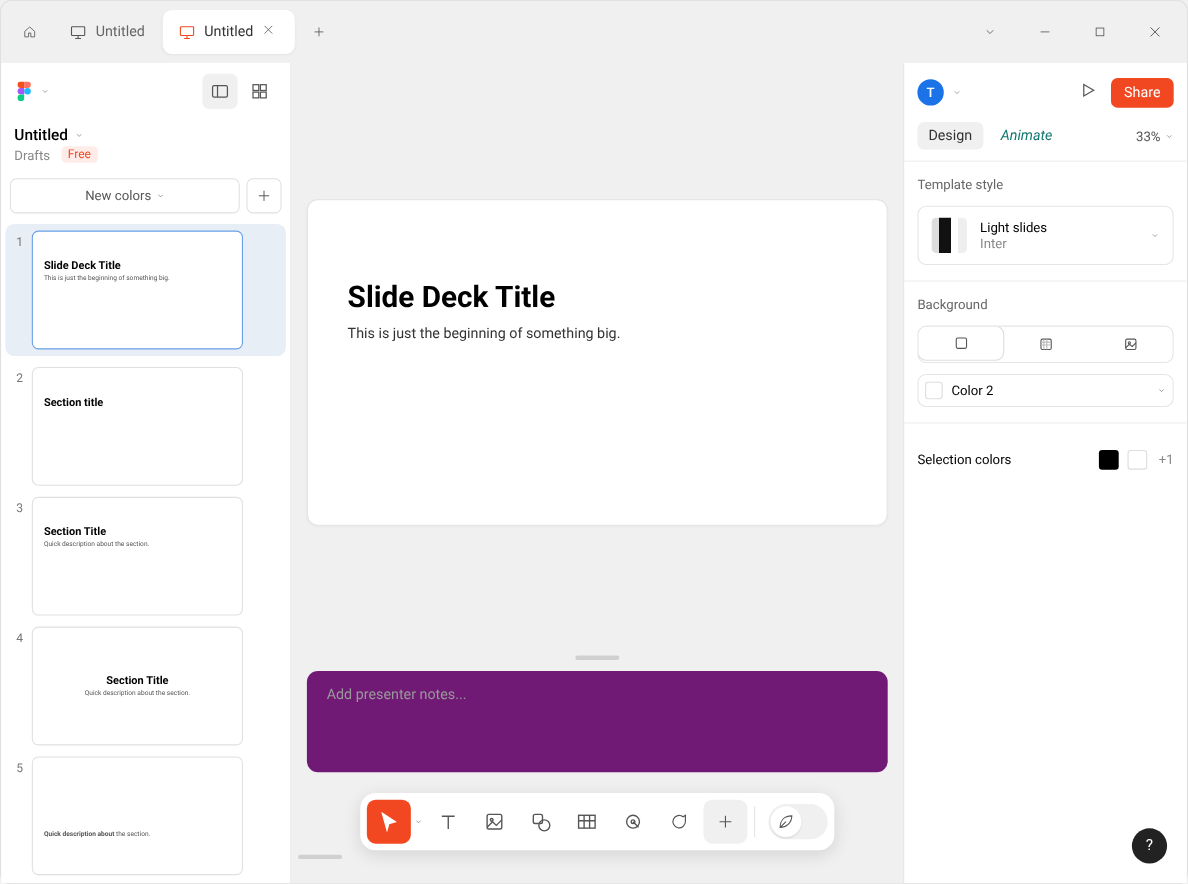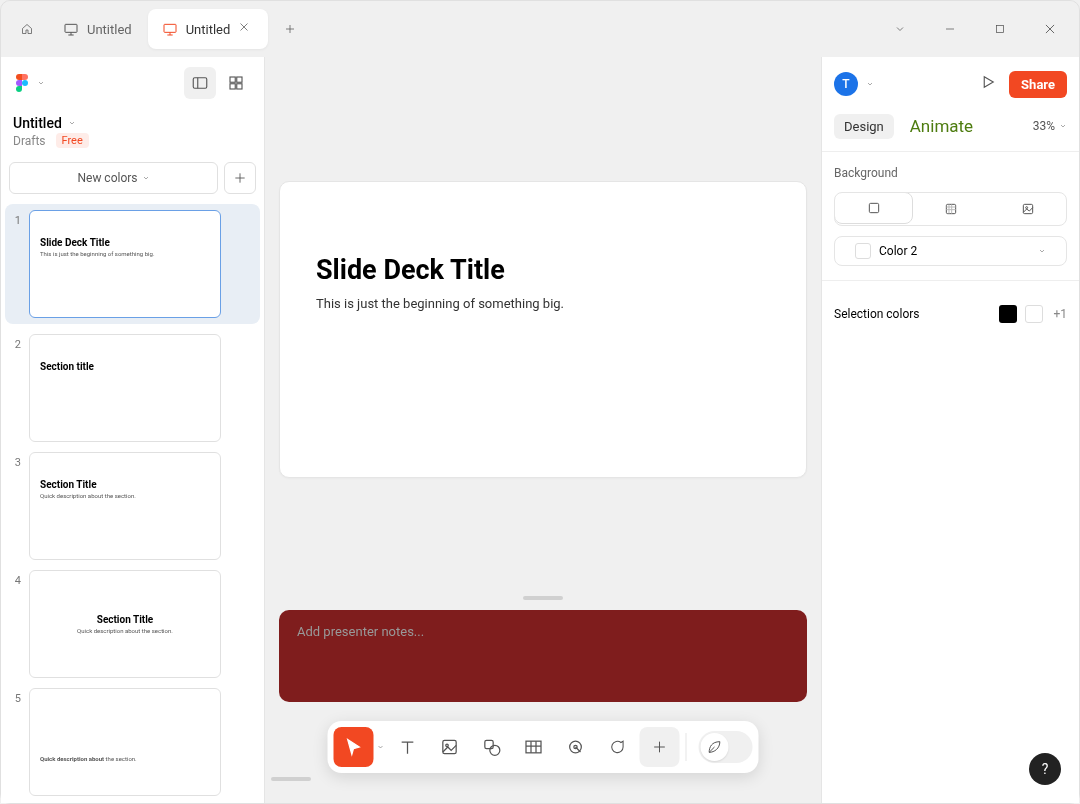"Share" .share { font-weight: 700 -> 400 }
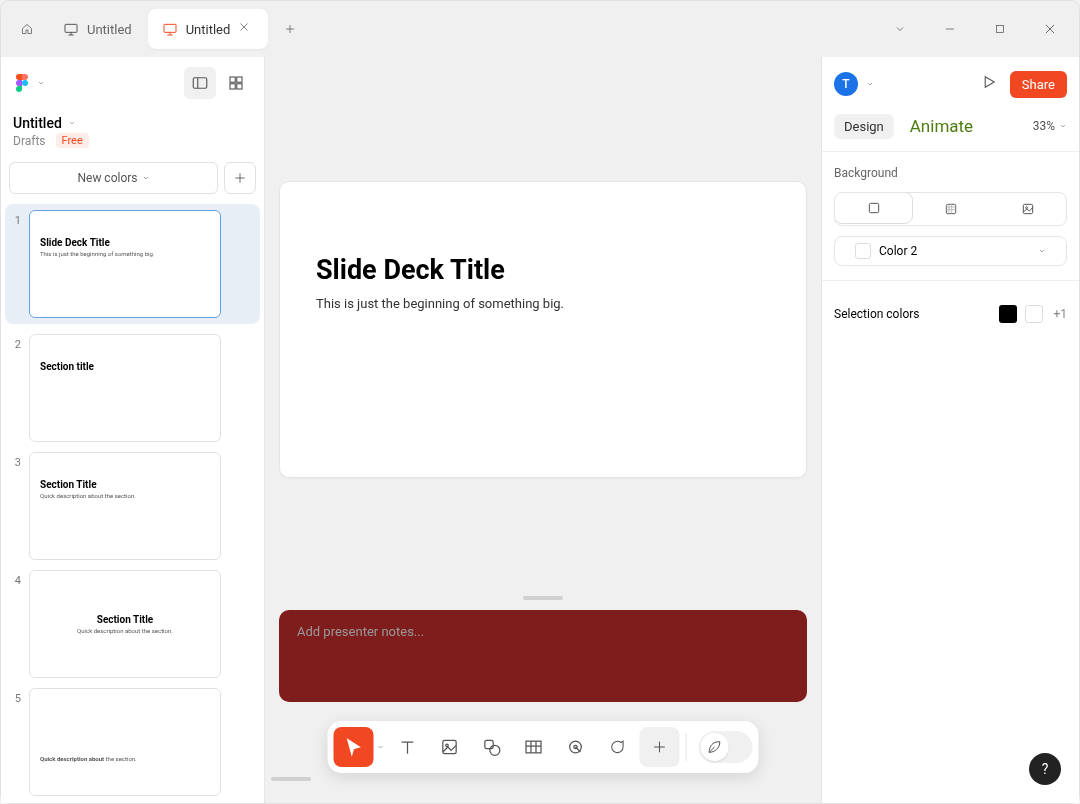"Animate" .animate-tab { color: #4d7c0f -> #0f766e; font-size: 17px -> 13px; font-style: none -> italic }
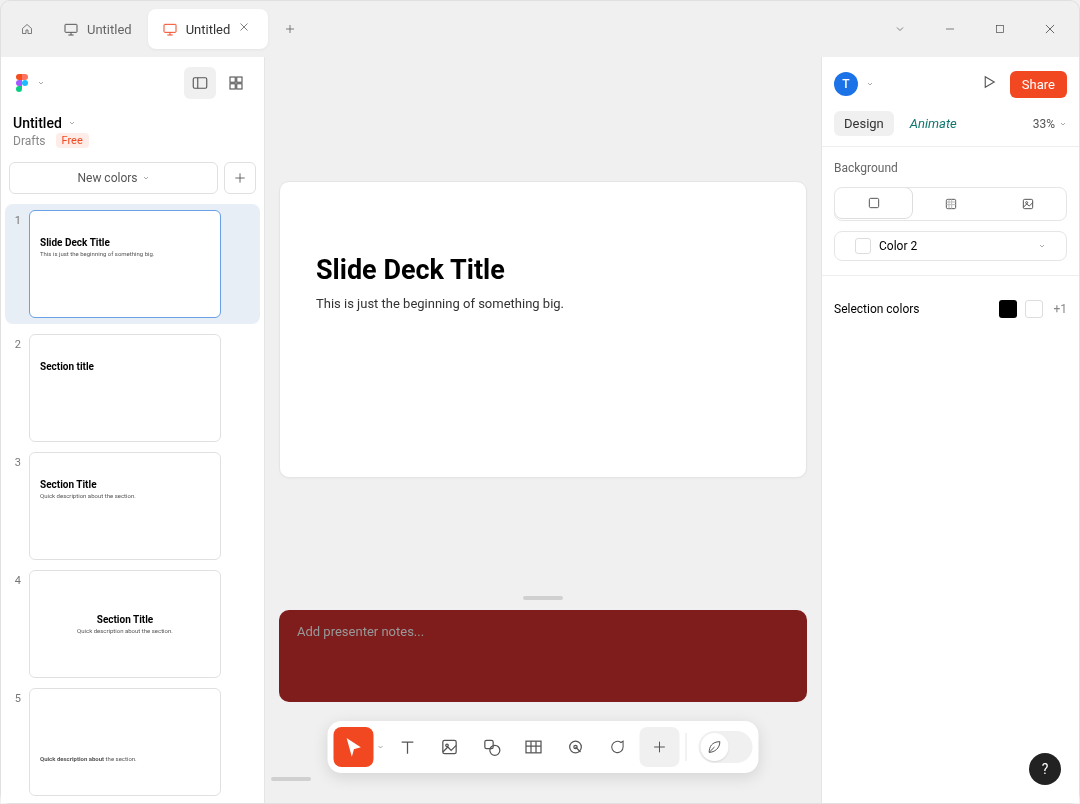"Template style" div.rsb-sec { html: none -> <div> <div>Template style</div> <div> <div></div> <div> <div>Light slides</div> <div>Inter</div> </div> <div></div> <svg> <path></path> </svg> </div> </div> }
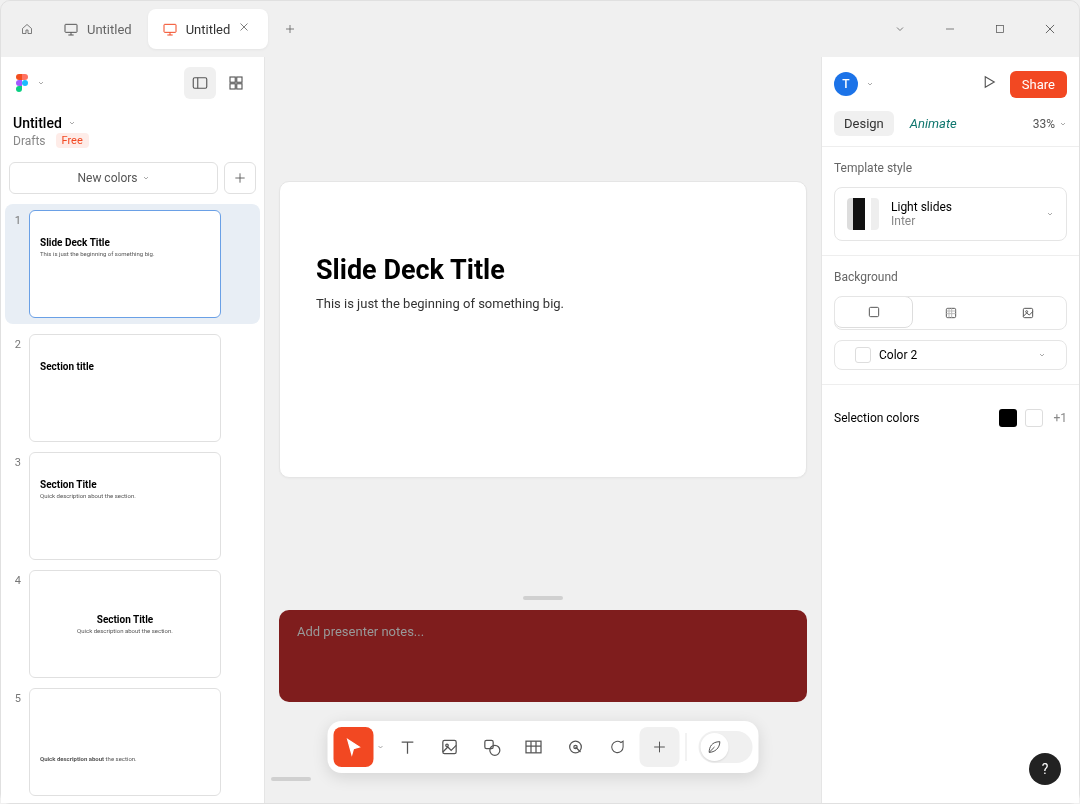"Color 2" .color-sel { padding: 6px 20px -> 6px 6px }
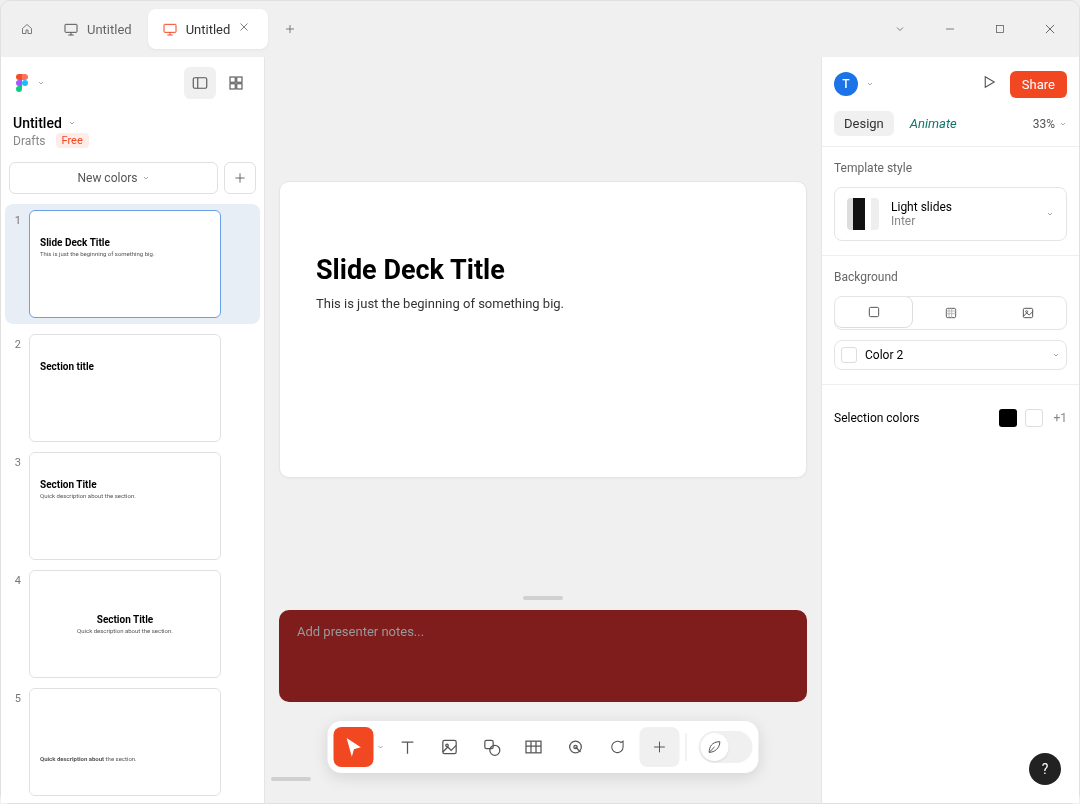"Add presenter notes..." .notes { background: #7f1d1d -> #701a75 }
